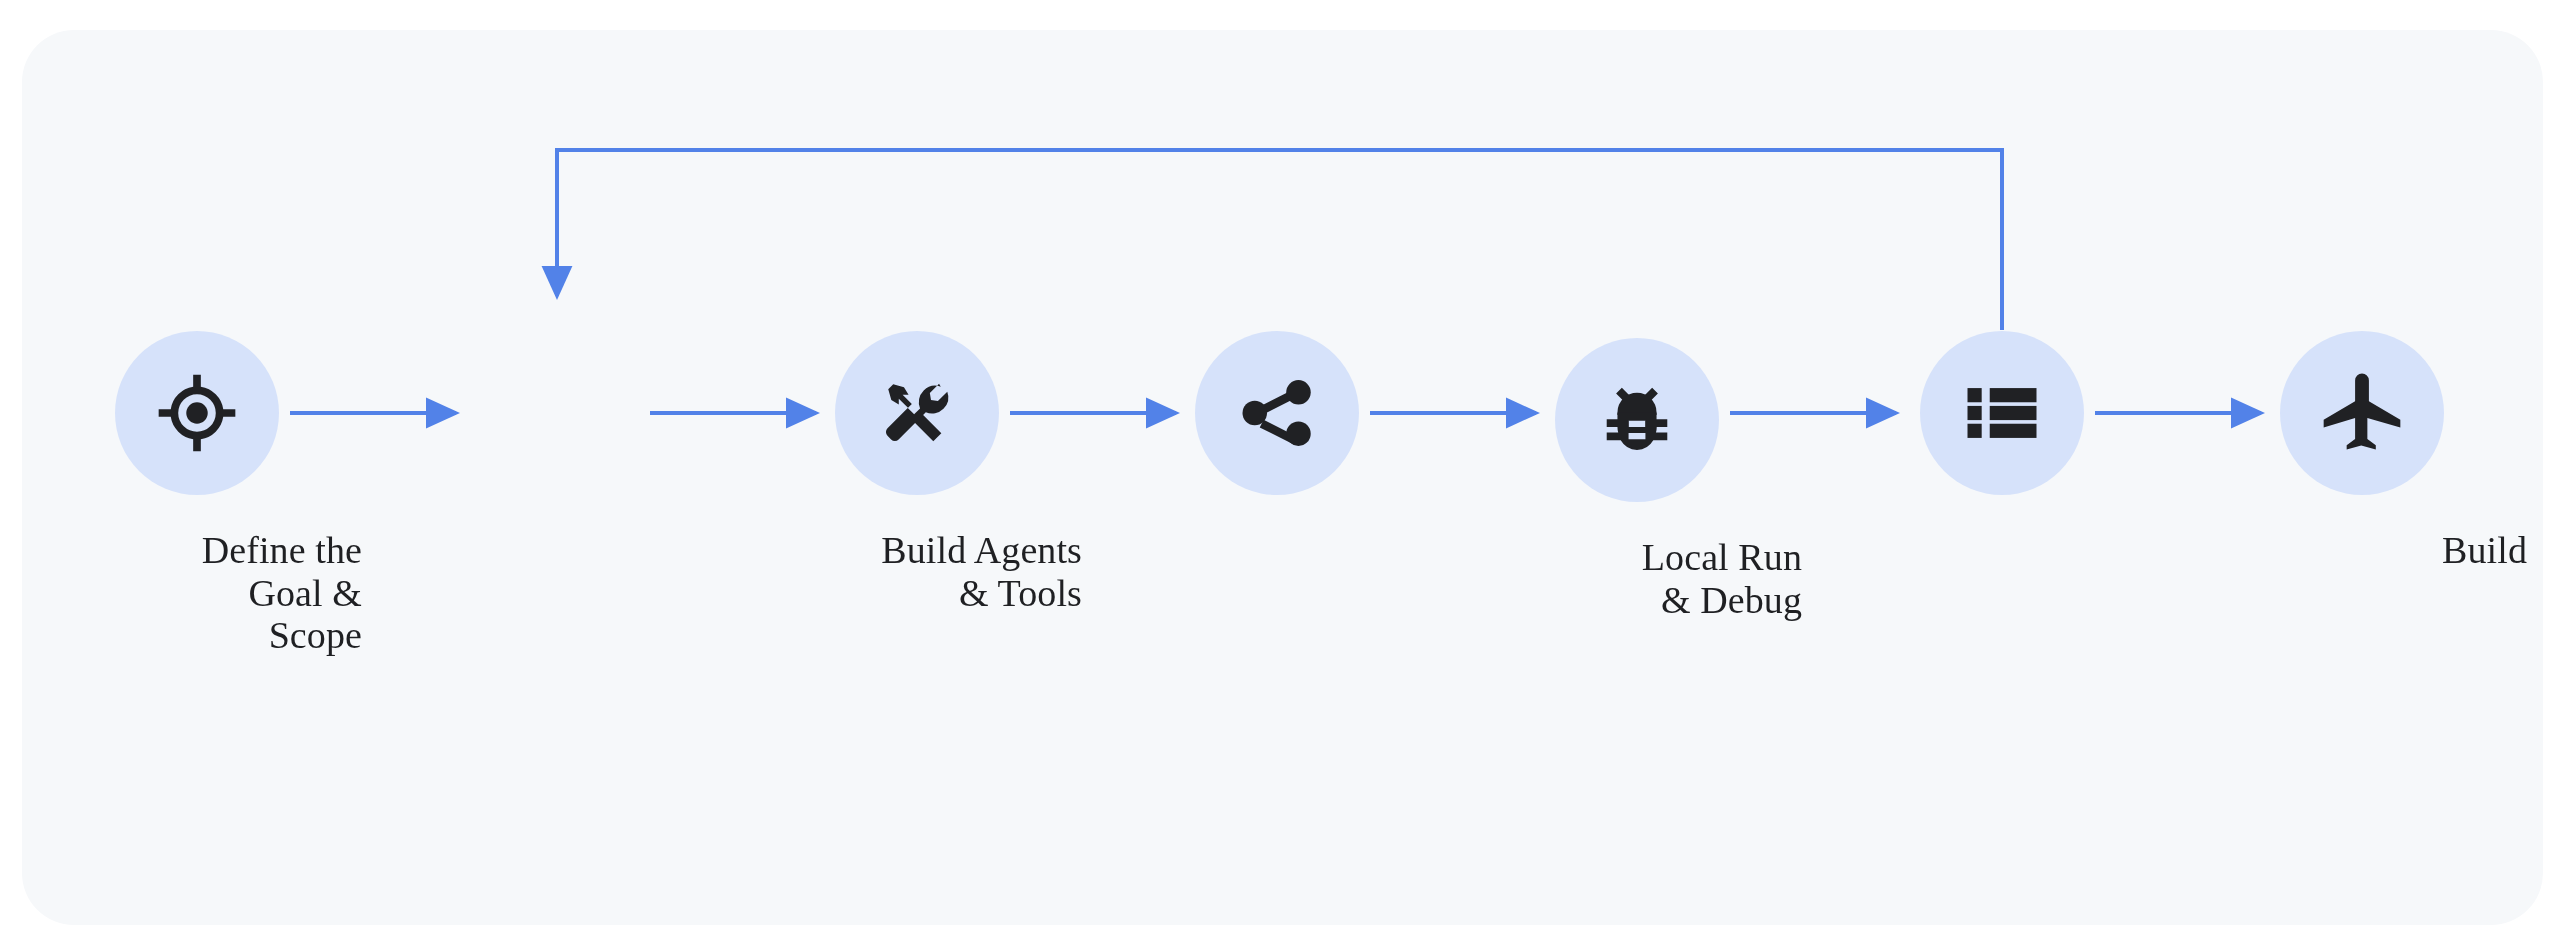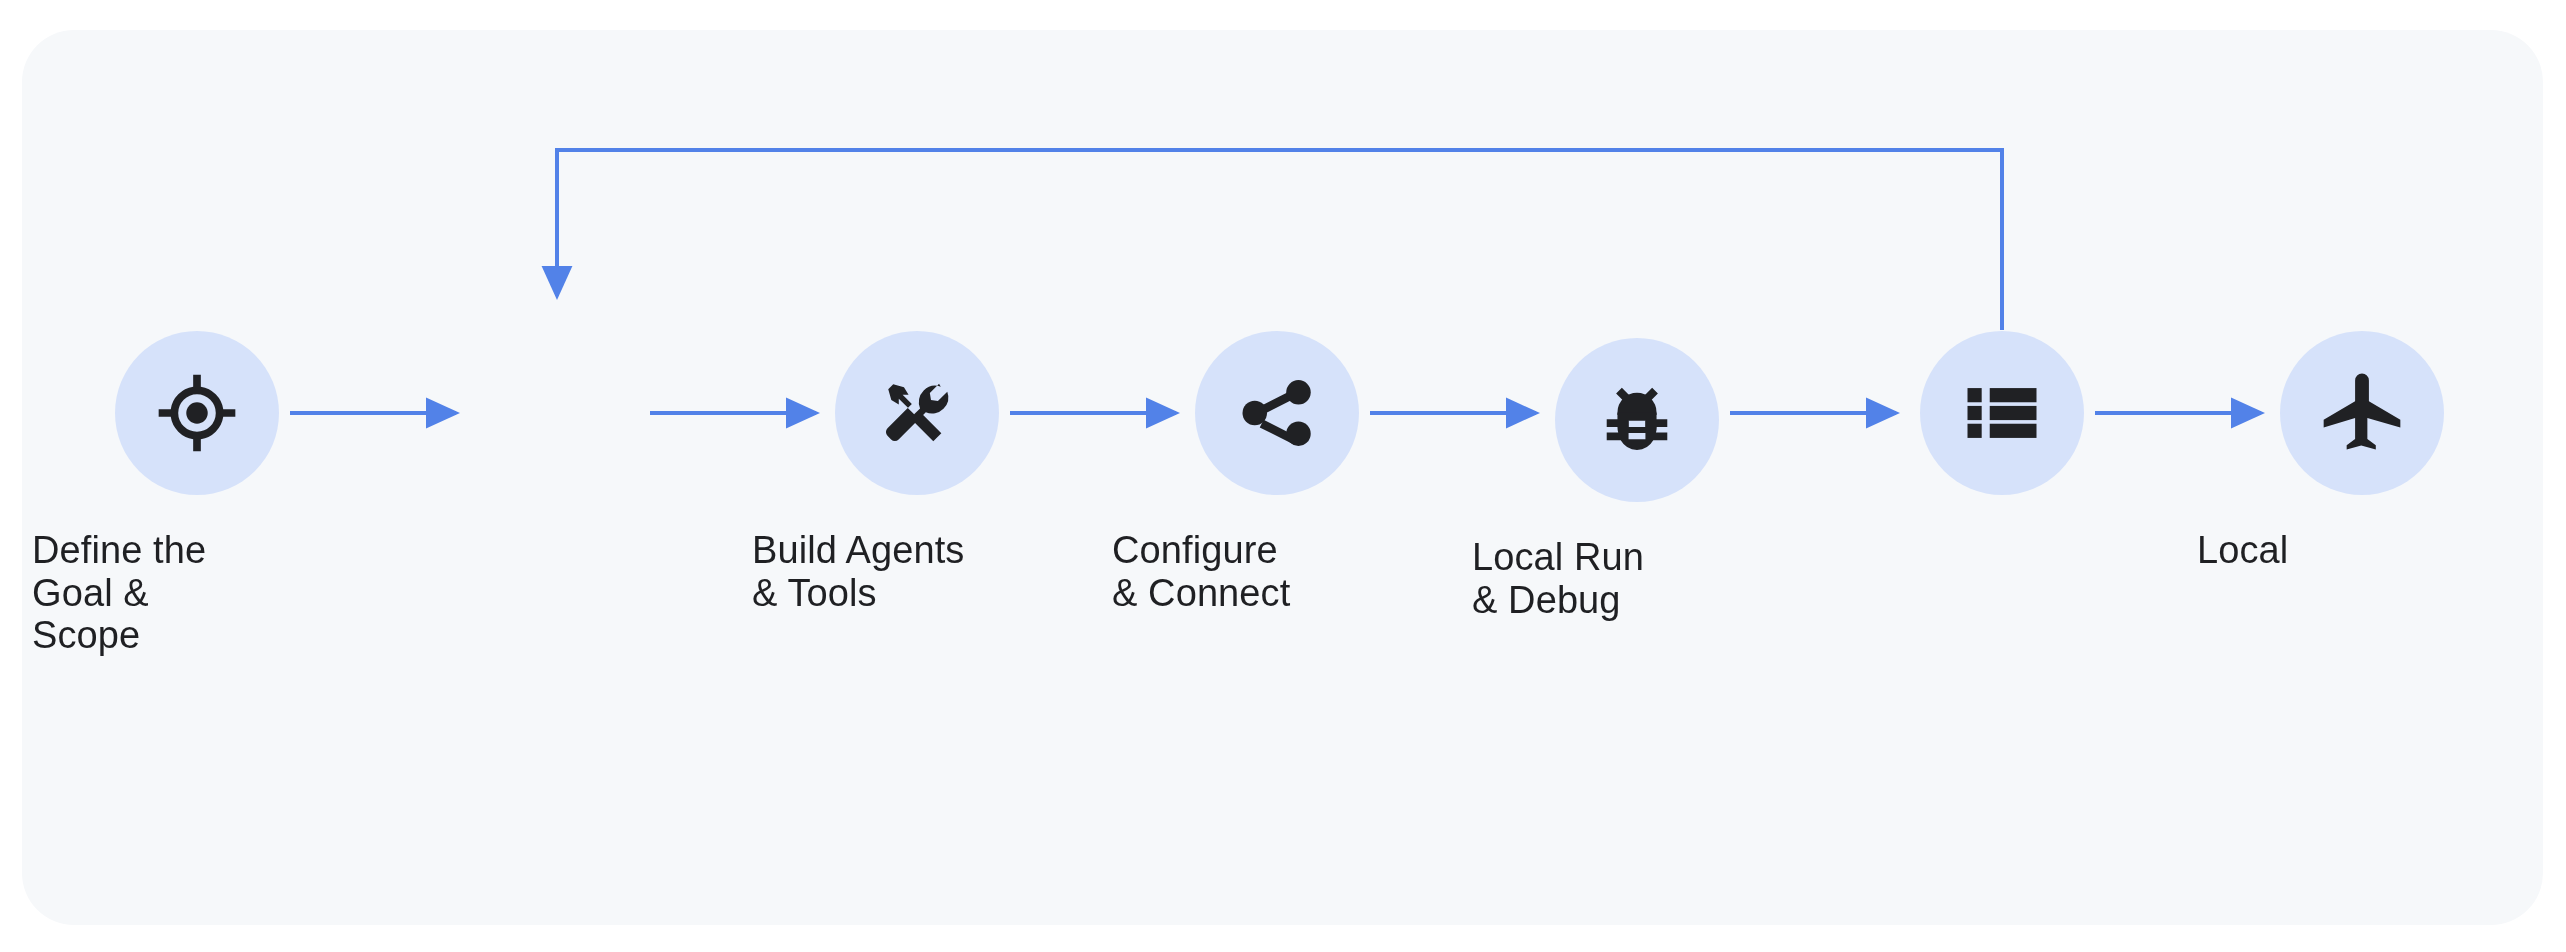"Define the" .node { font-family: none -> Liberation Serif, serif; text-align: left -> right }
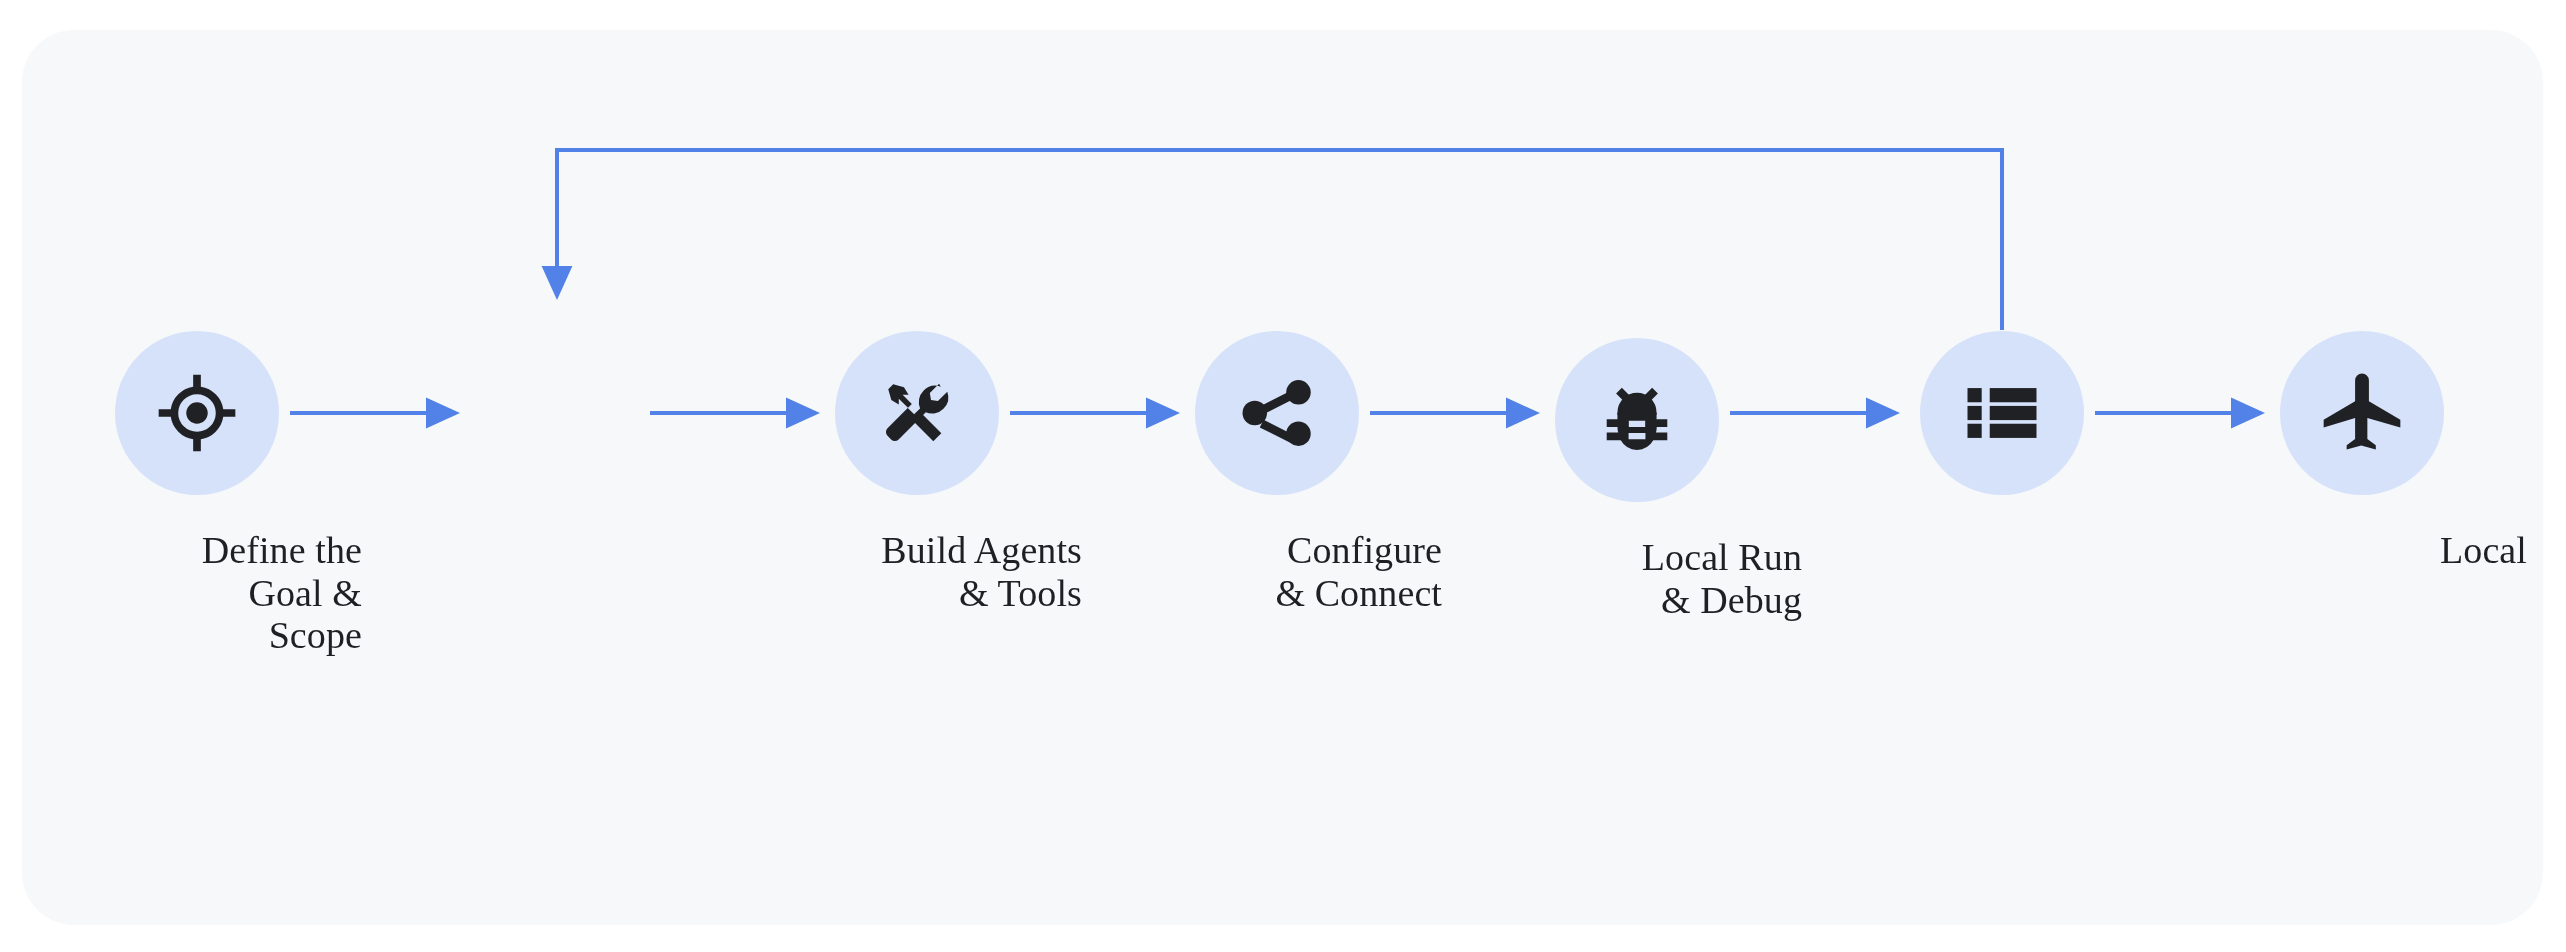"Configure" div.node-label { html: <div>Configure &amp; Connect</div> -> none }
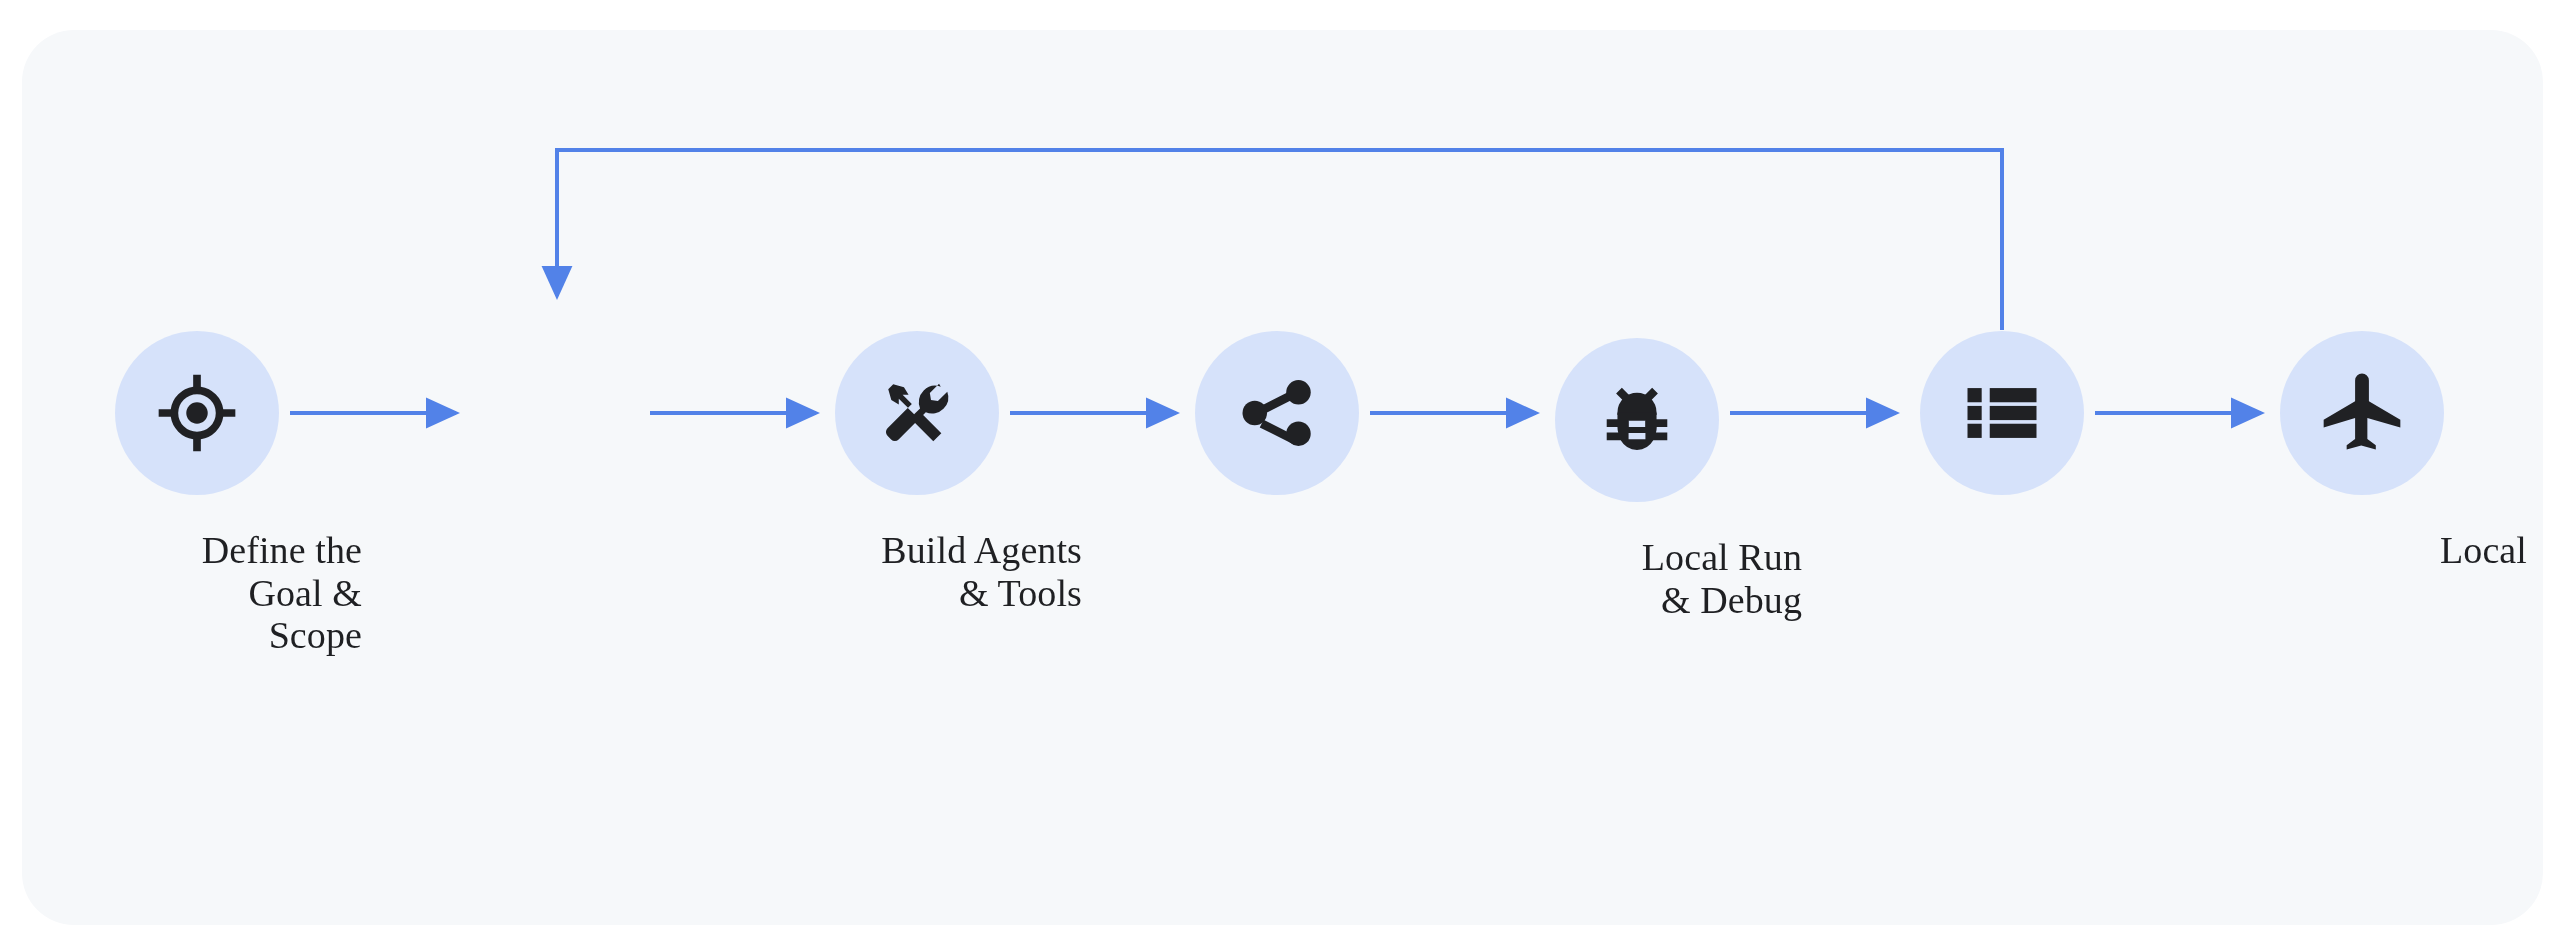"Local" div.node-label { text: Local -> Build }
